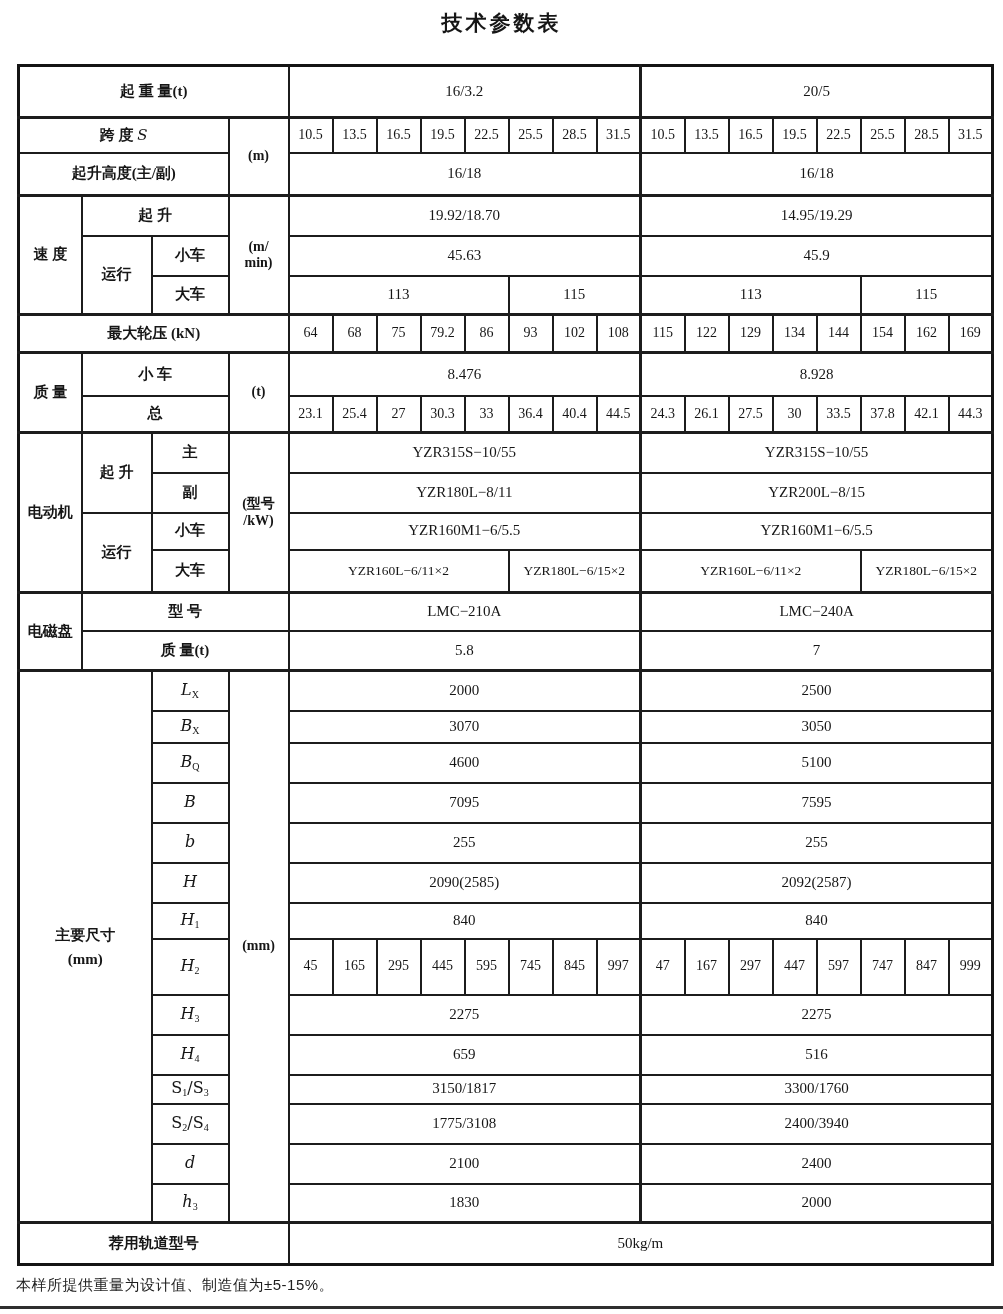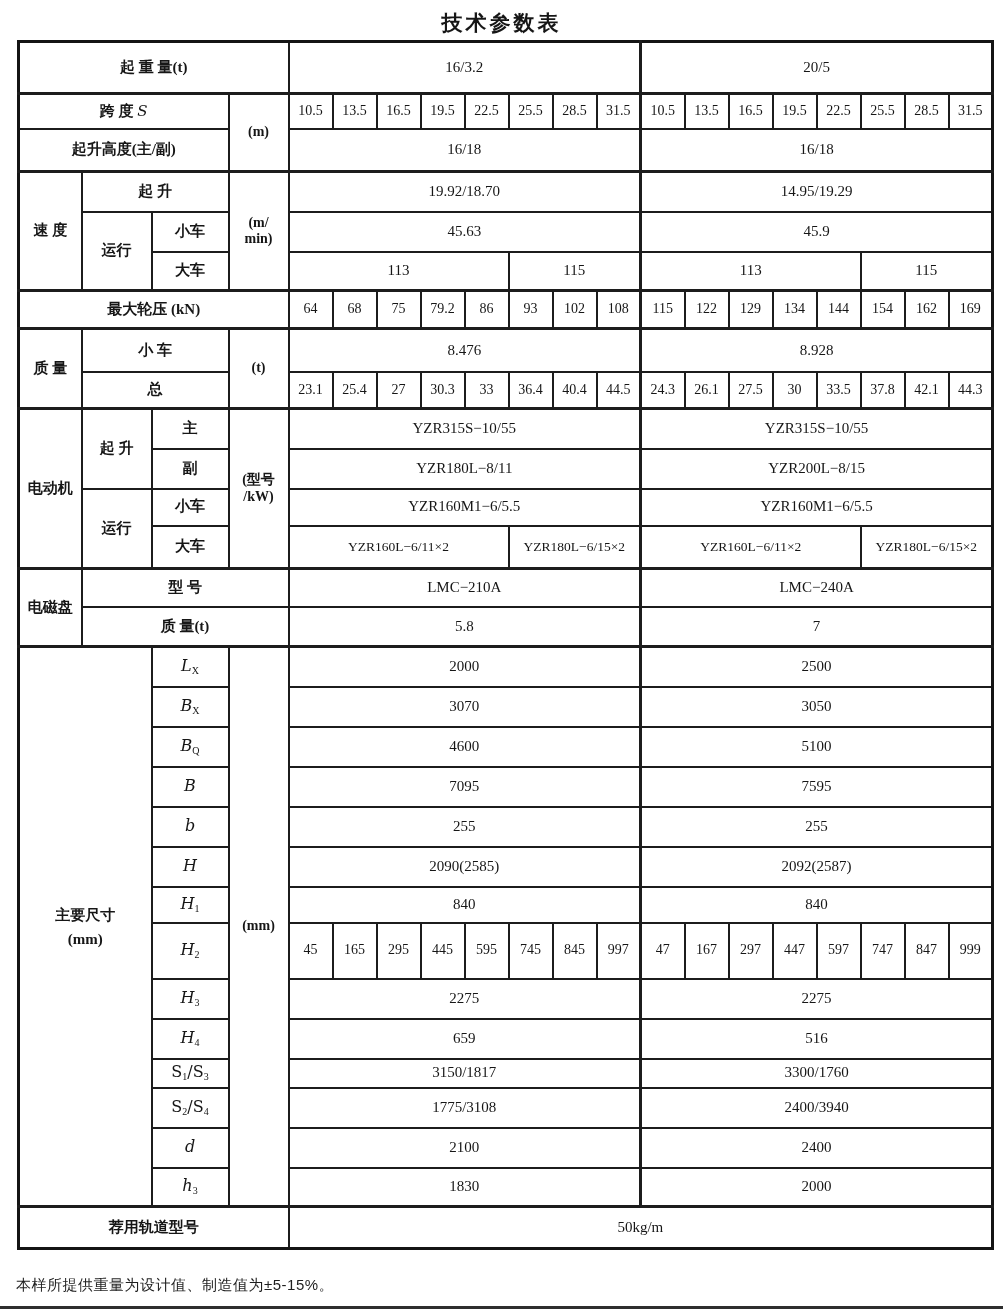"起 重 量(t)" table.tech { top: 40px -> 64px }
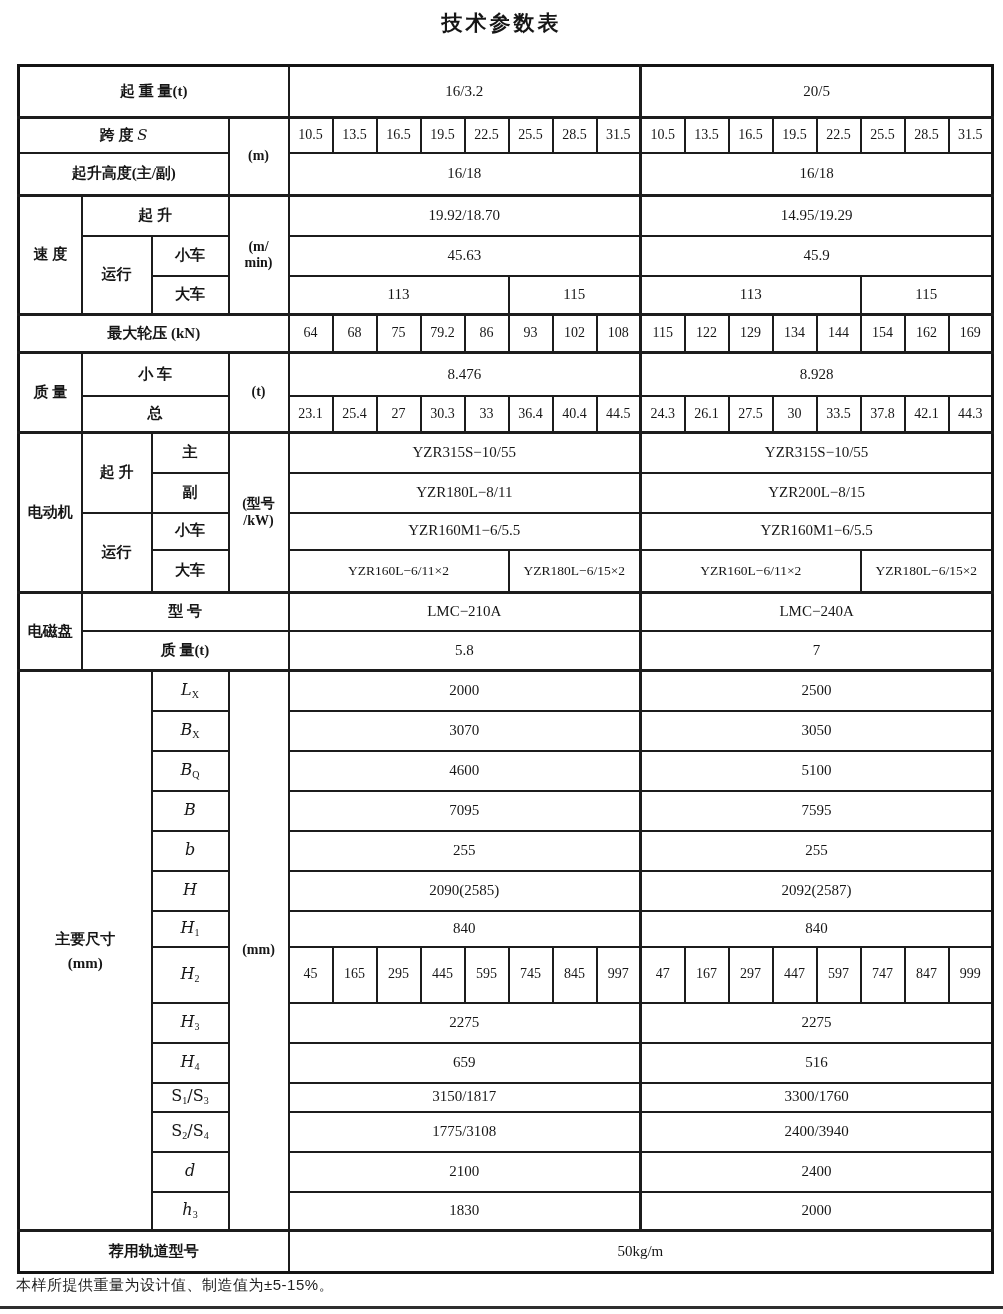"BX" tr { height: 40px -> 32px }
